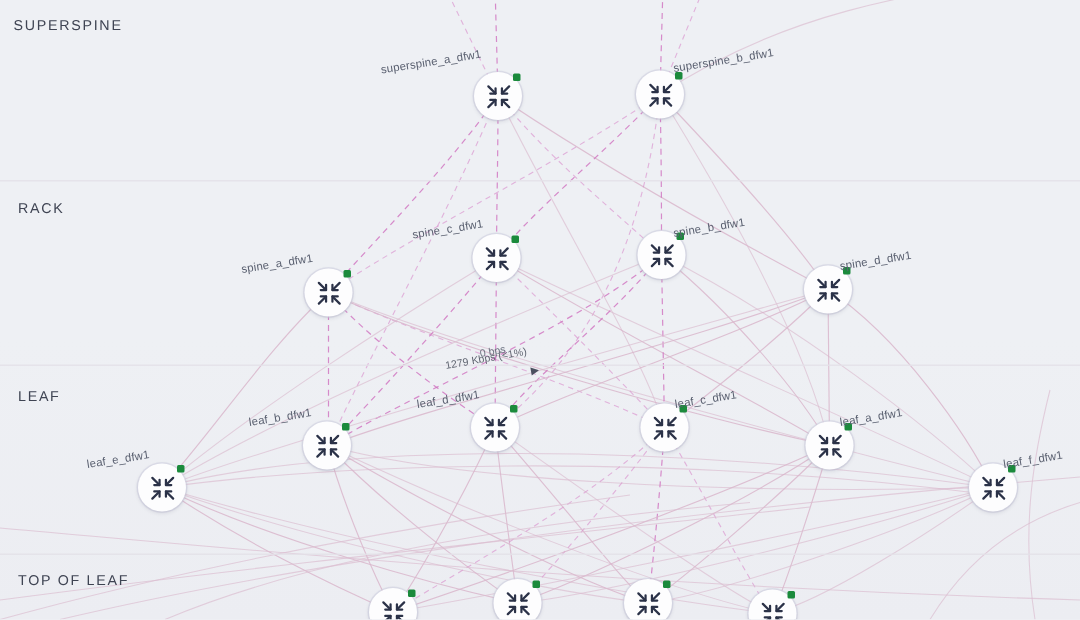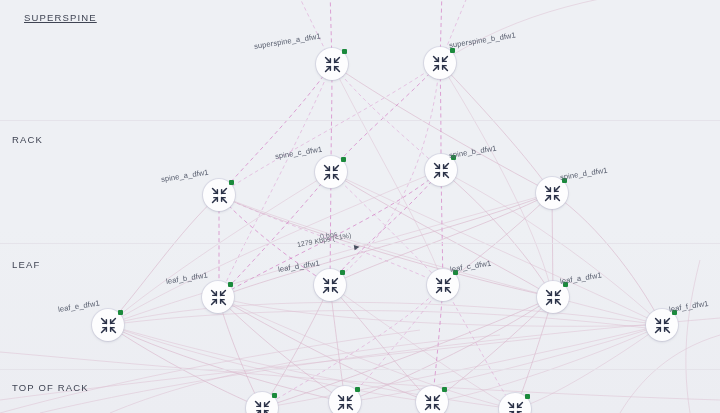"SUPERSPINE" div.tier-label { left: 24px -> 9px; text-decoration: underline -> none }
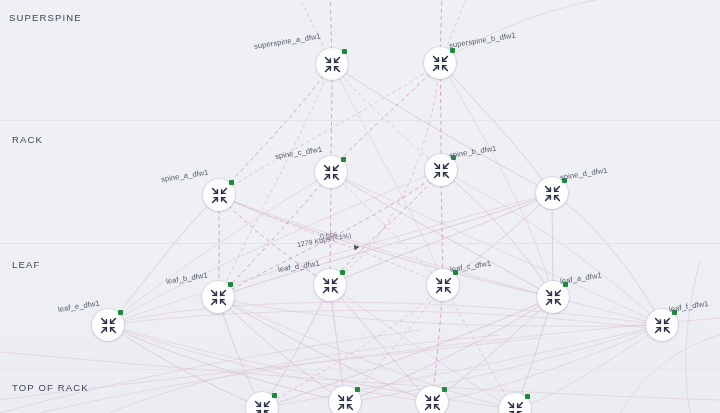"TOP OF RACK" div.tier-label { text: RACK -> LEAF }
